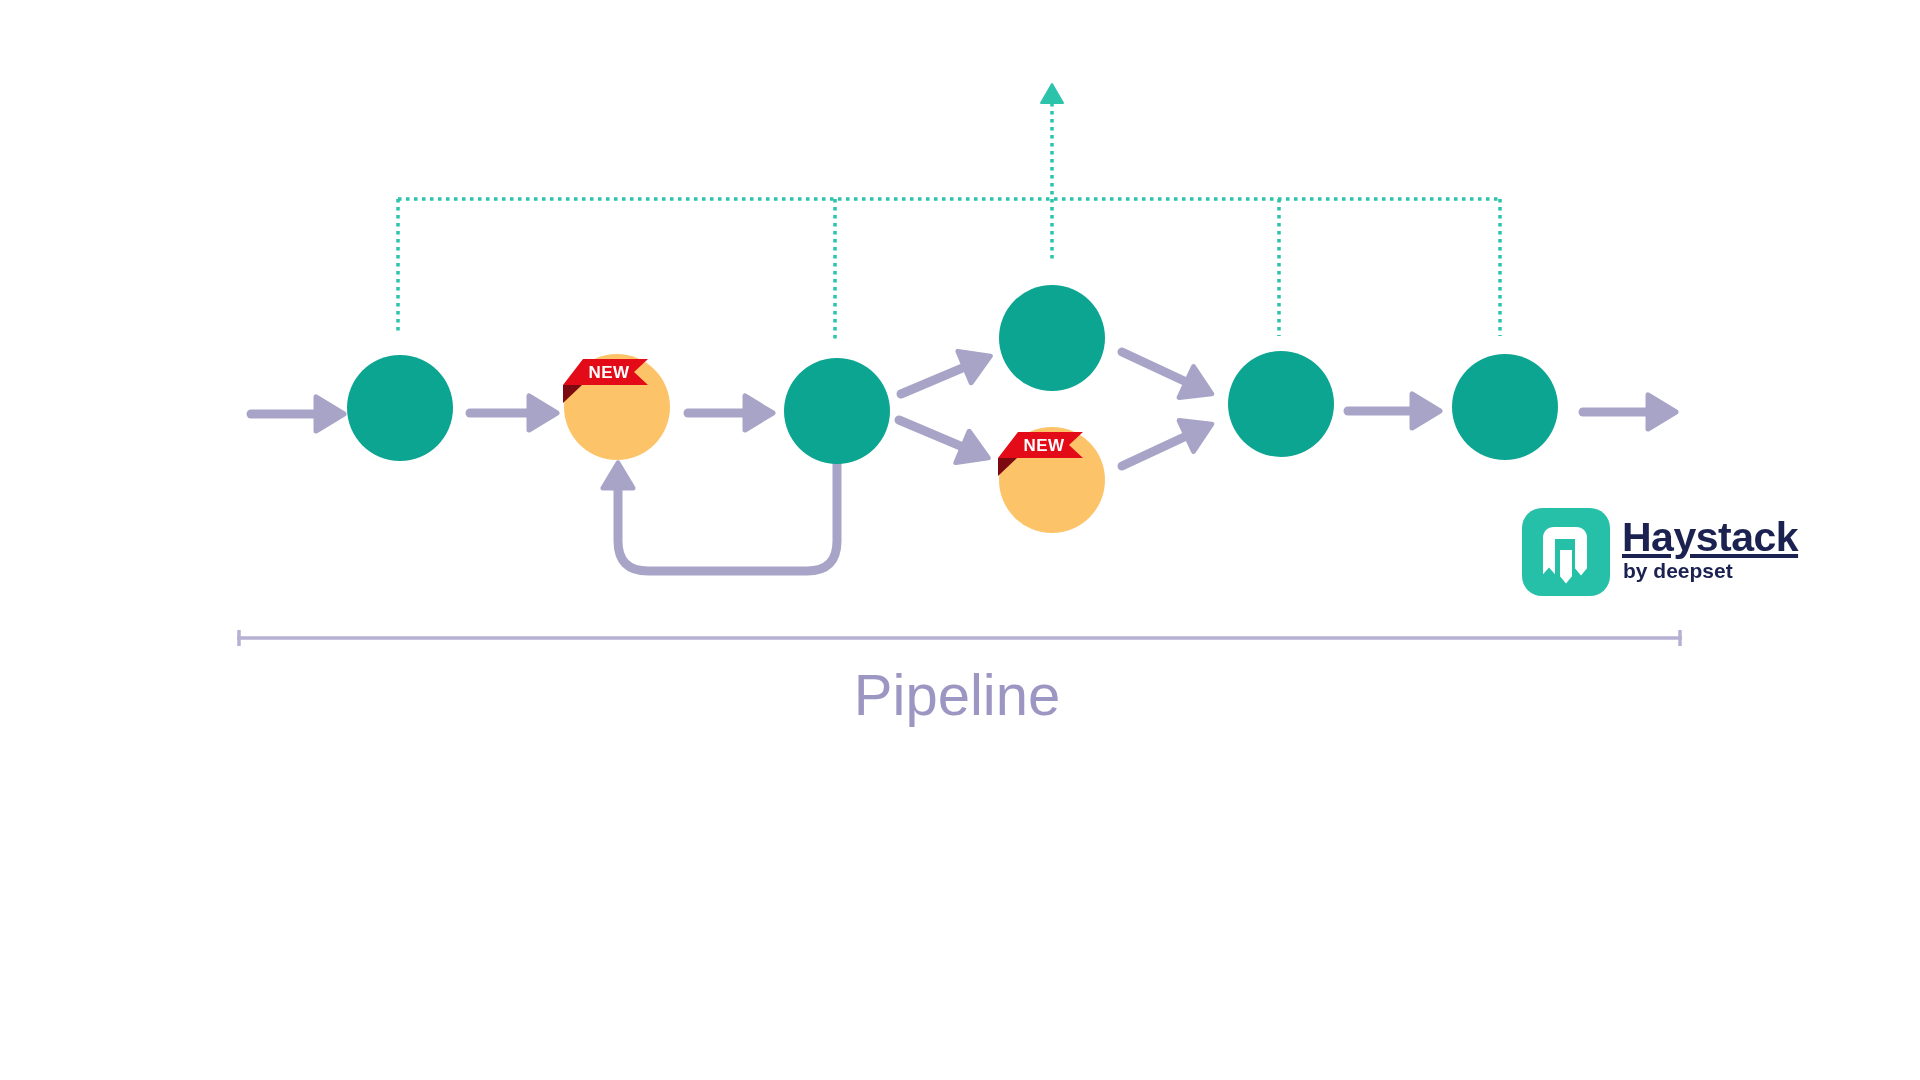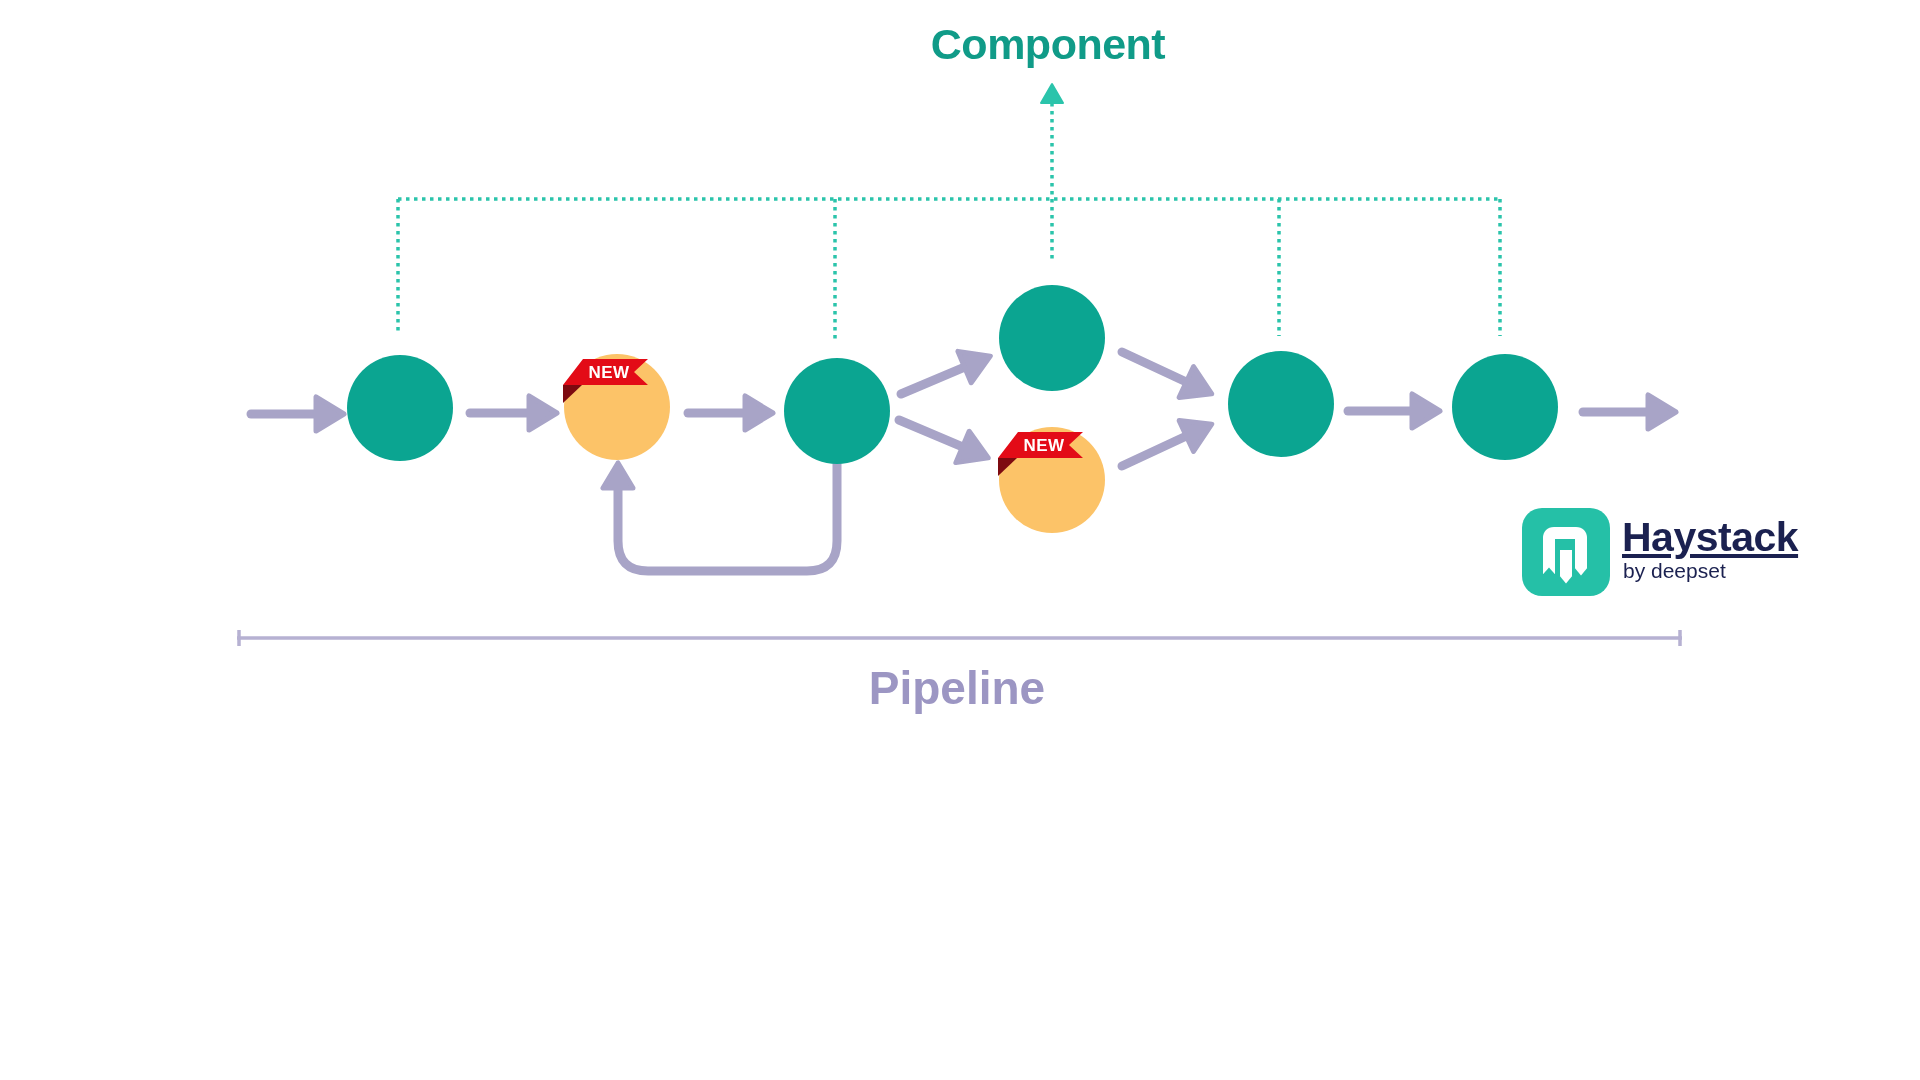"Component" div.abs { html: <div>Component</div> -> none }
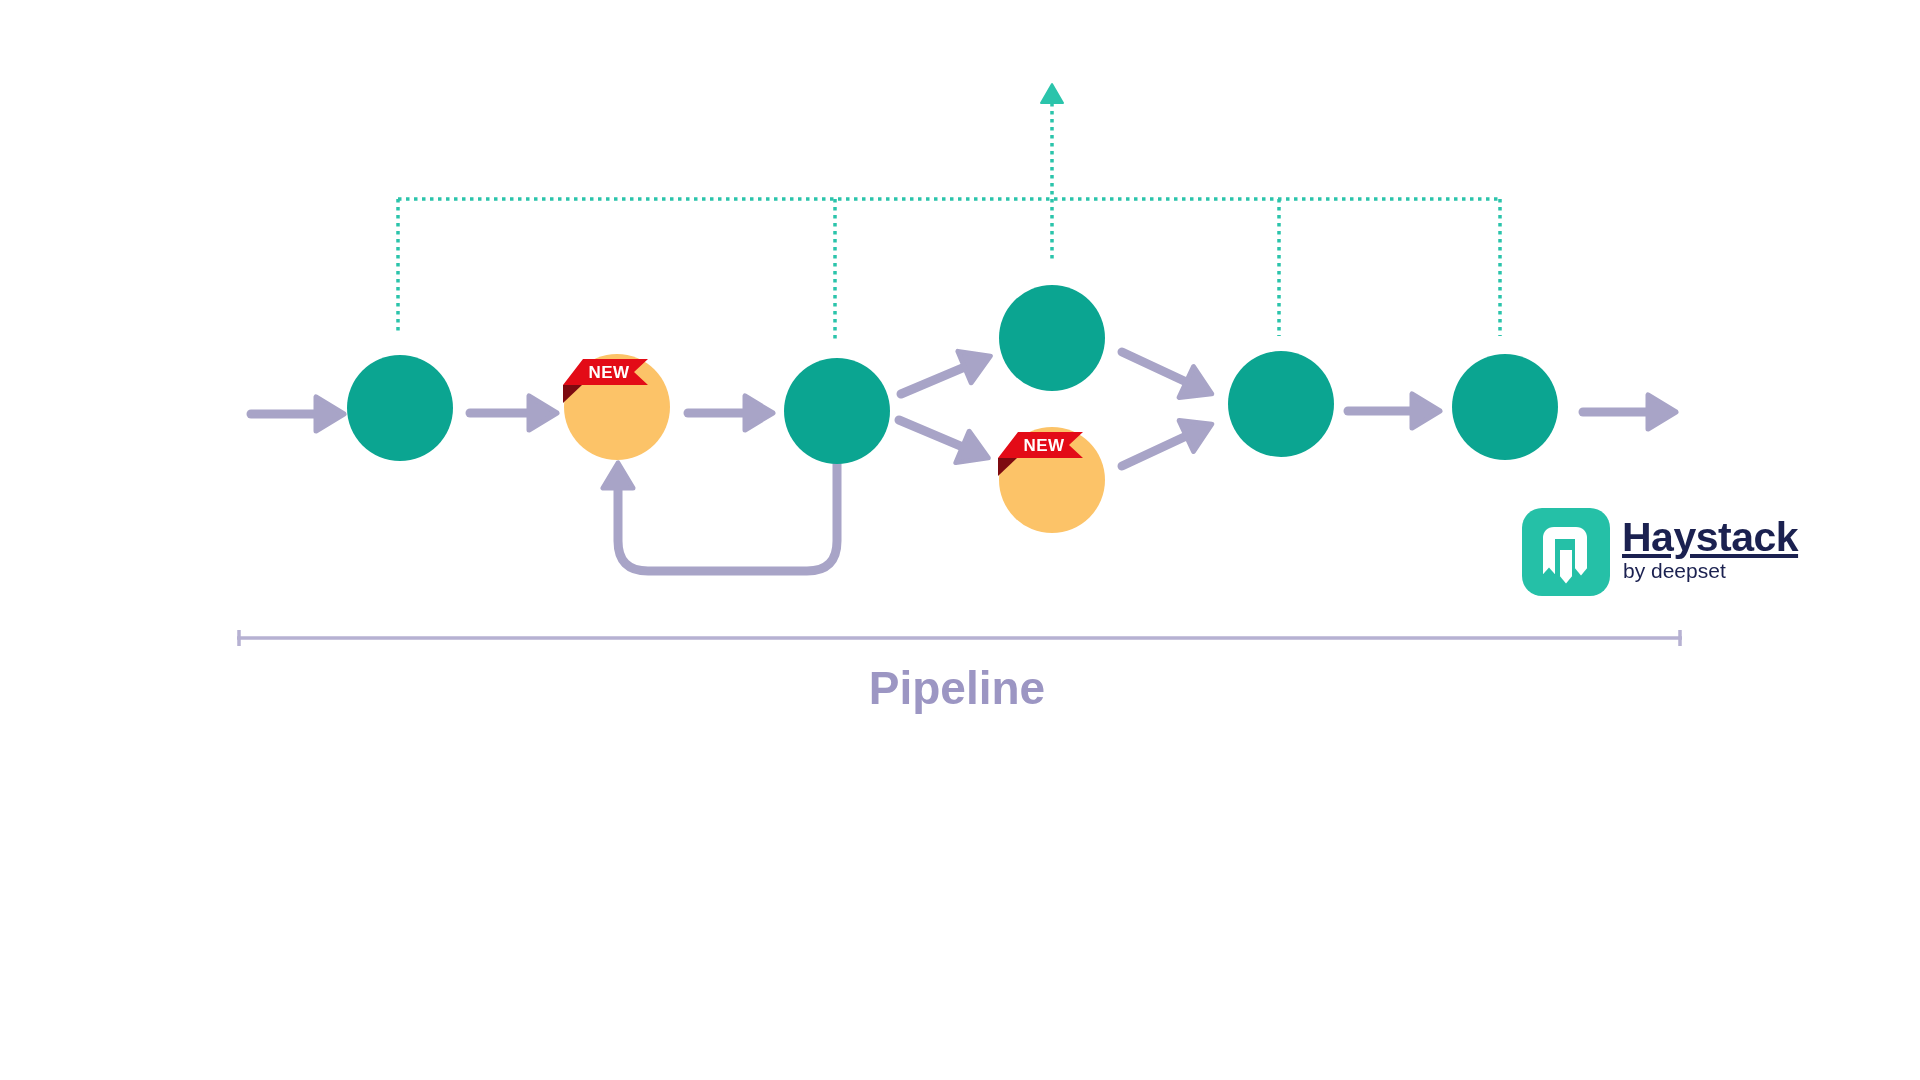"by deepset" #logo-byline { font-weight: 400 -> 700 }
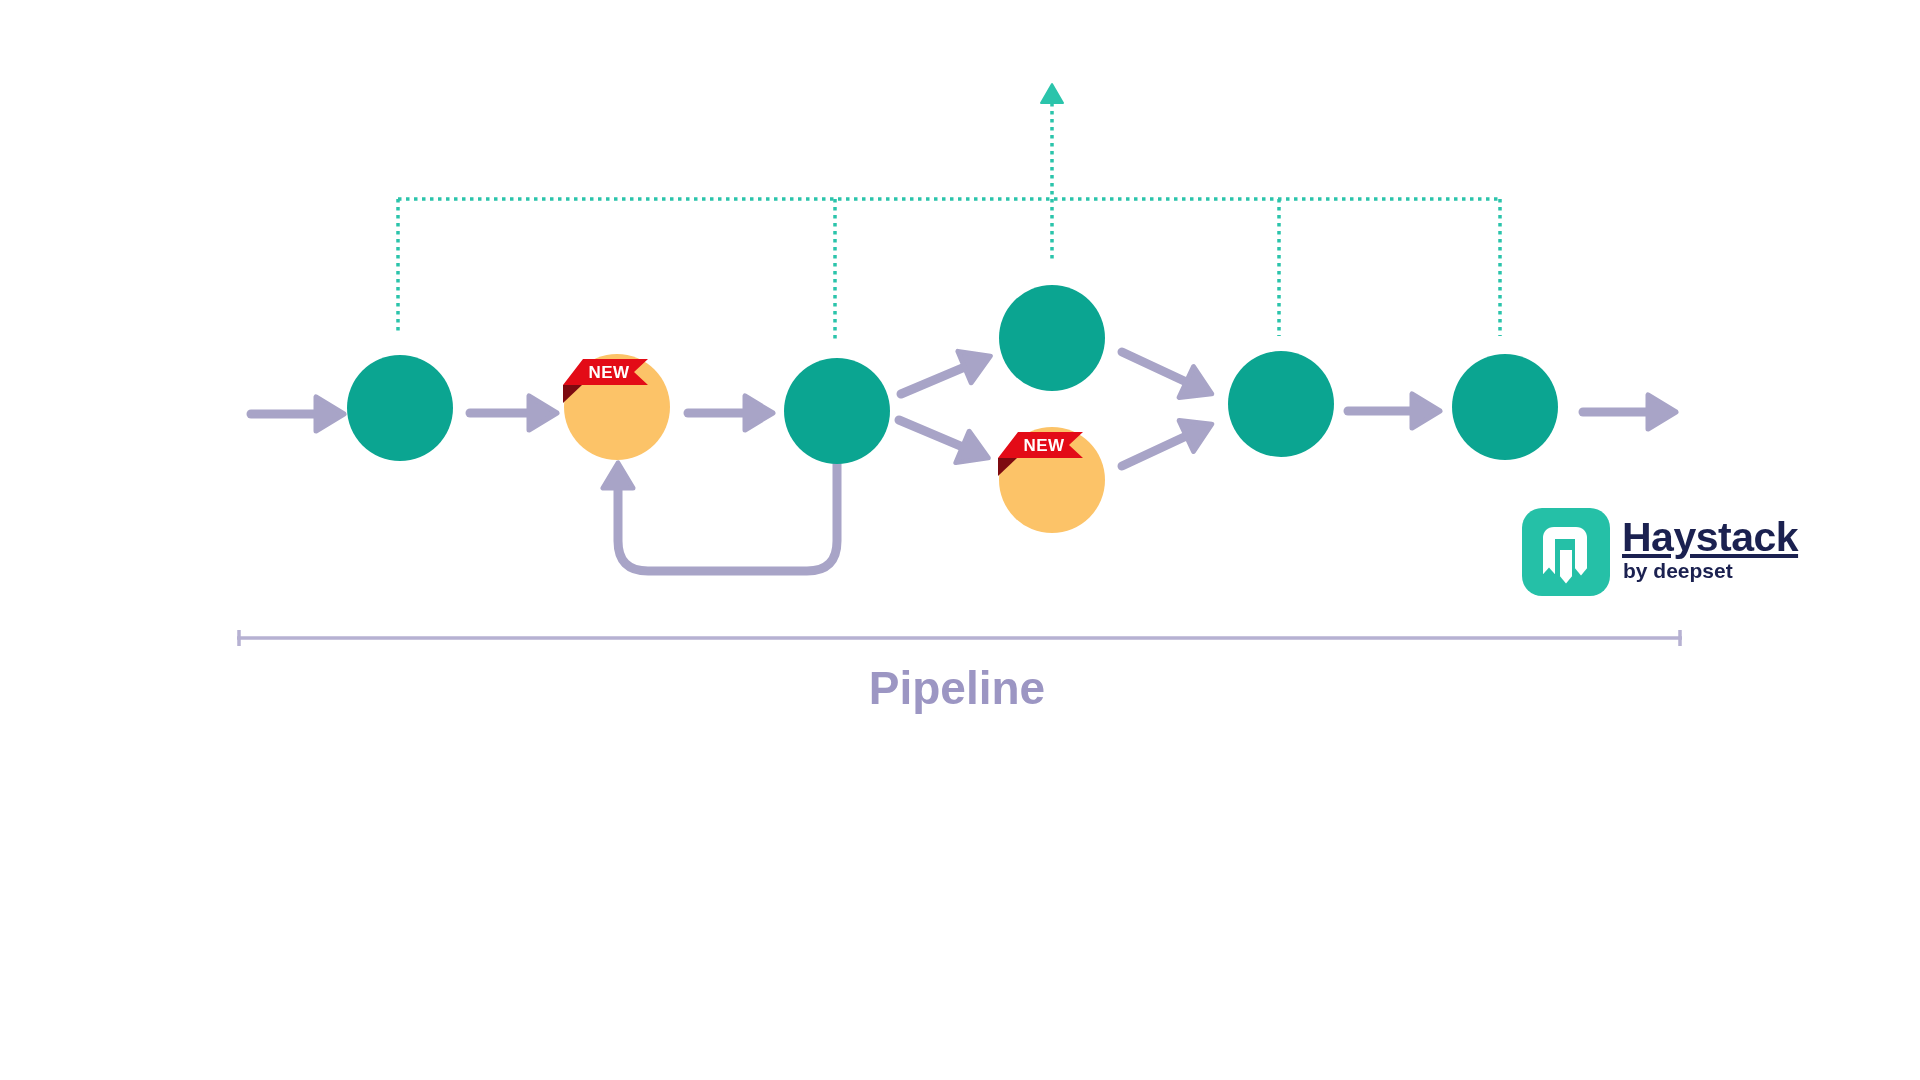"Pipeline" #pipeline-label { font-size: 46px -> 58px; font-weight: 700 -> 400 }
